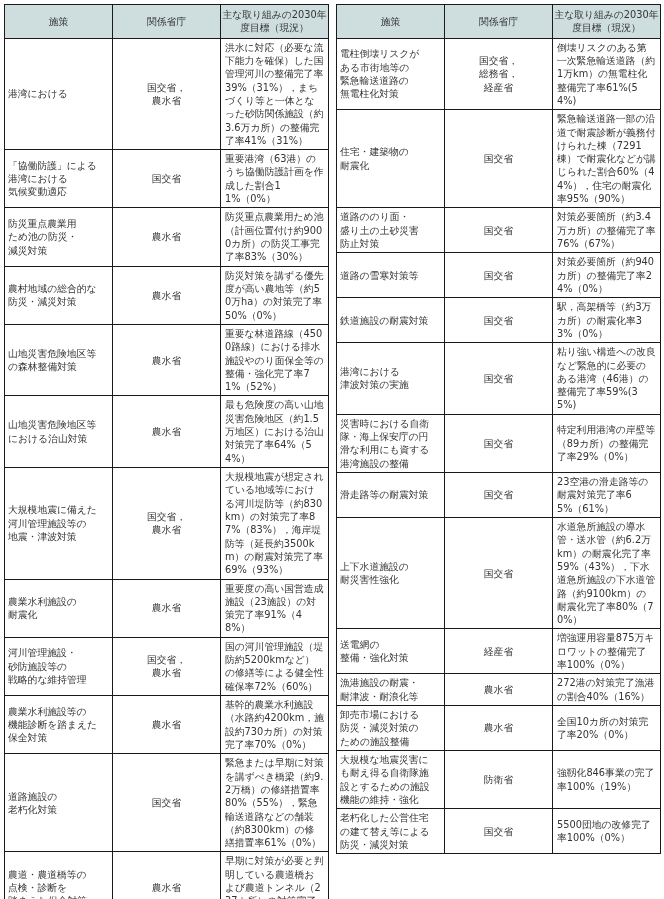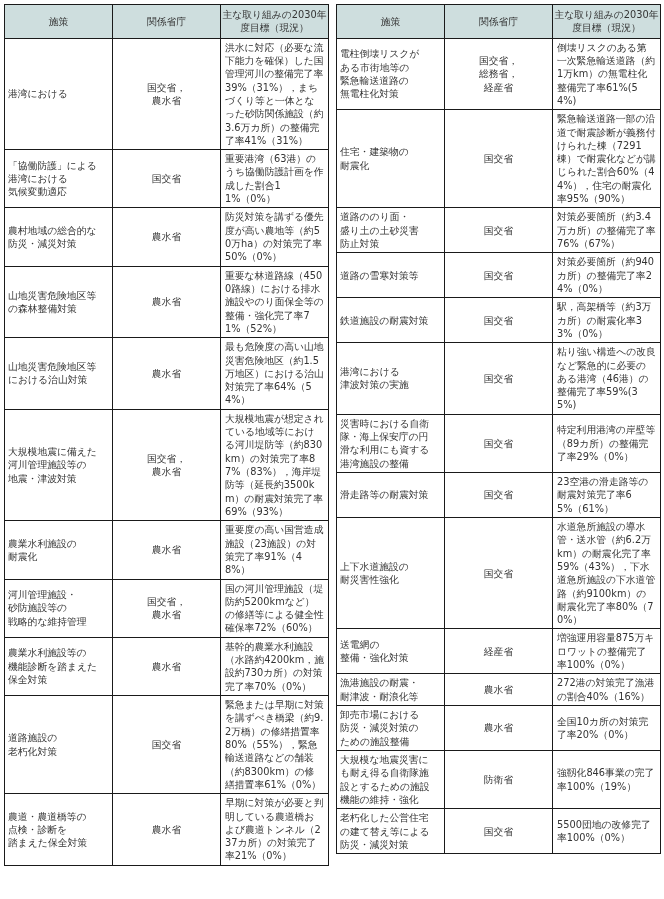"防災重点農業用" tr { html: none -> <tr> <td>防災重点農業用 ため池の防災・ 減災対策</td> <td>農水省</td> <td>防災重点農業用ため池（計画位置付け約9000カ所）の防災工事完了率83%（30%）</td> </tr> }
